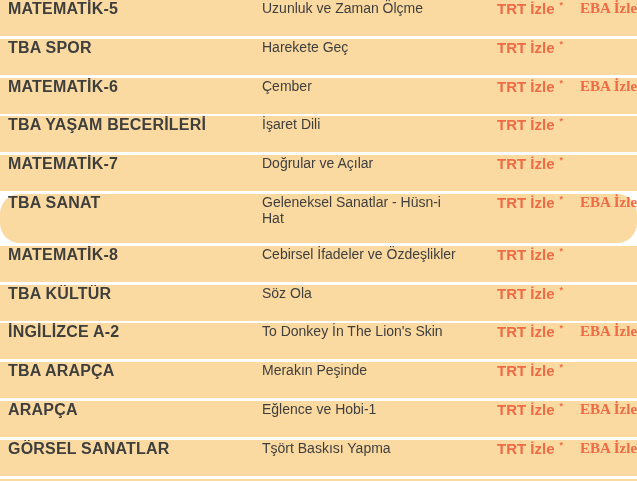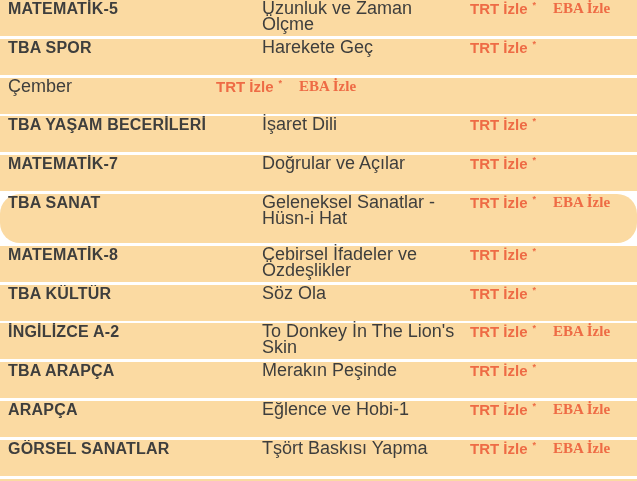"Uzunluk ve Zaman Ölçme" .topic { font-size: 18px -> 14px }
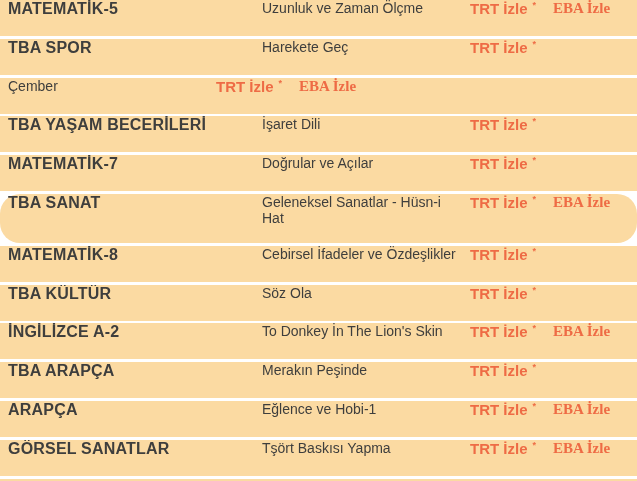"TRT İzle *" .watch-trt { margin-left: 8px -> 35px }
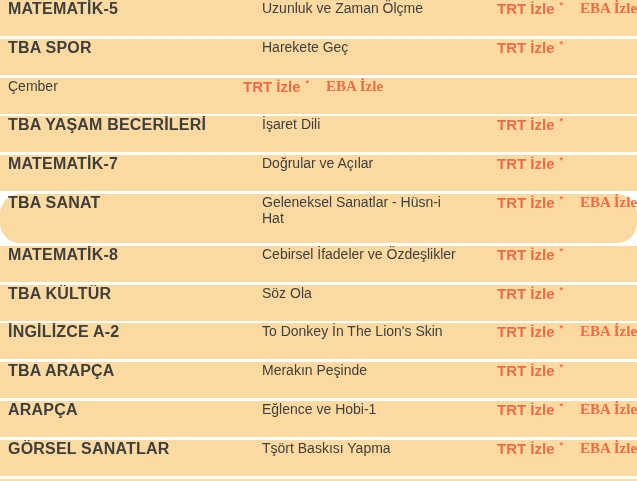"MATEMATİK-6" div.course { html: none -> <div>MATEMATİK-6</div> }
